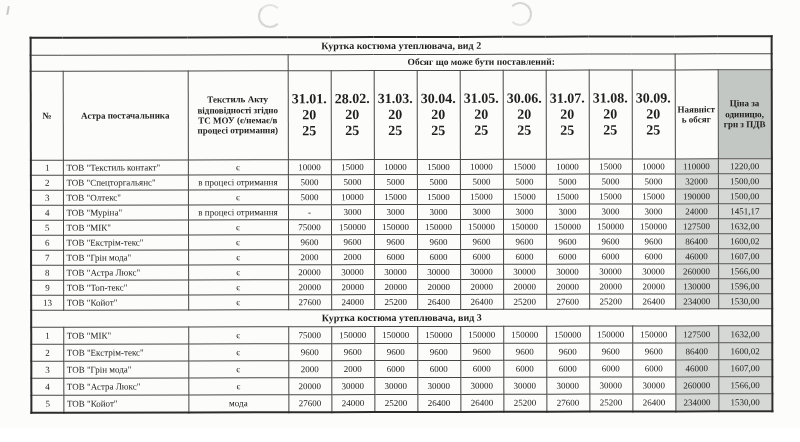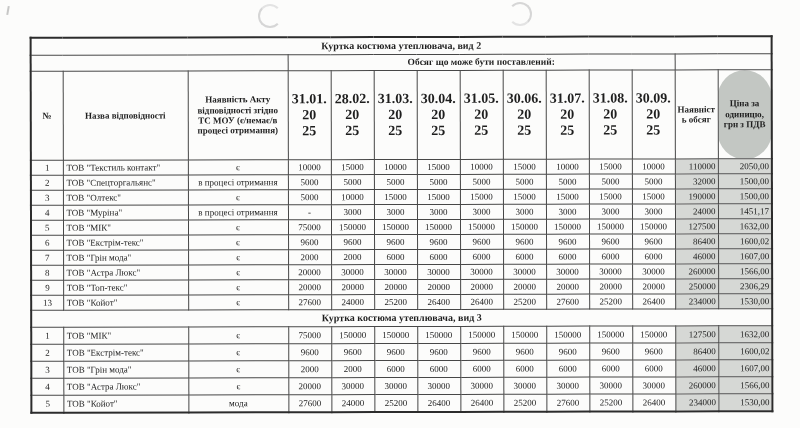"Наявність Акту відповідності згідно ТС" th { text: Наявність -> Текстиль }
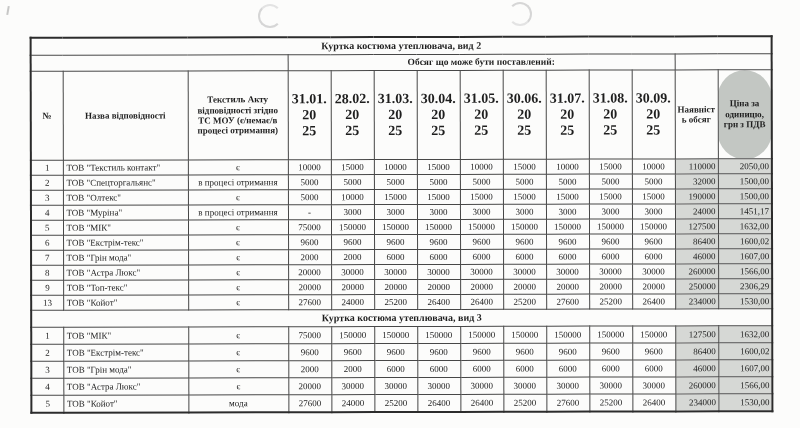"Ціна за одиницю, грн з" th.shade-h { border-radius: 27px -> none }
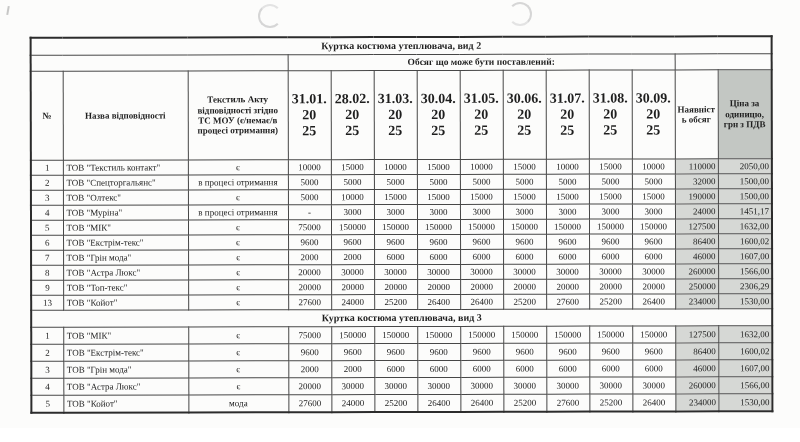"Назва відповідності" th { text: Назва відповідності -> Астра постачальника }
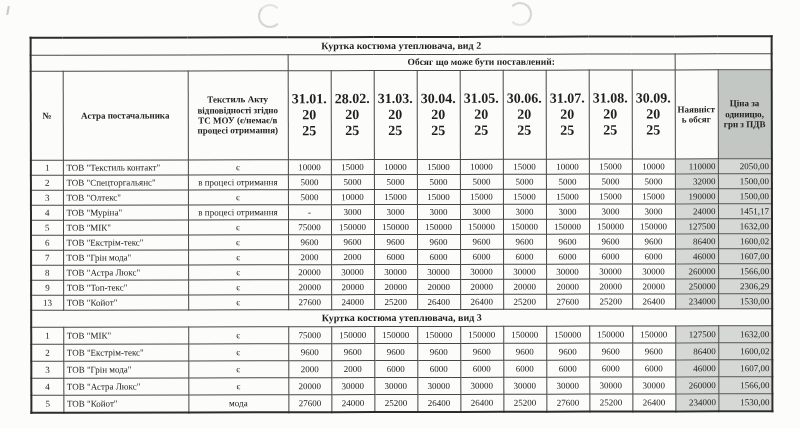"110000" td.shade-d { text-align: right -> none }
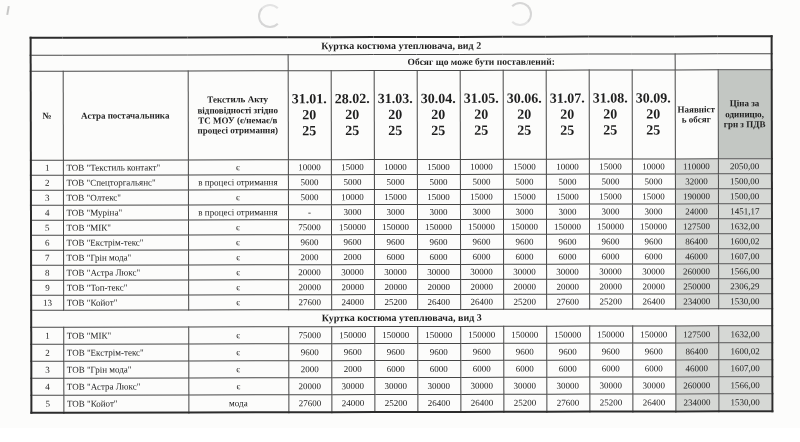"2050,00" td.numcell { text: 2050,00 -> 1220,00 }
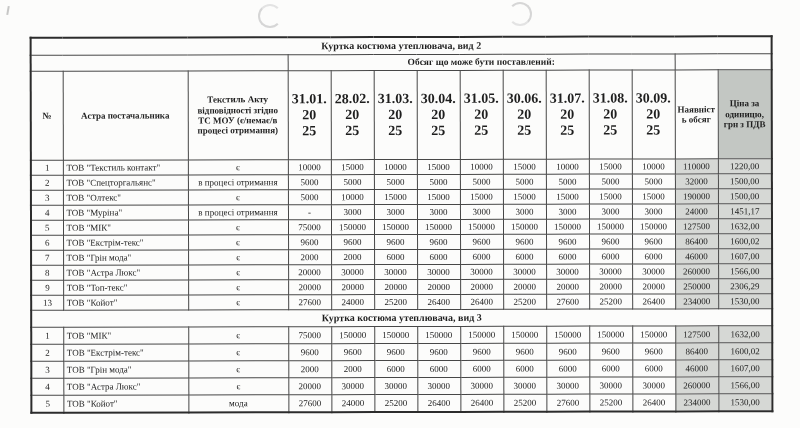"250000" td.numcell { text: 250000 -> 130000 }
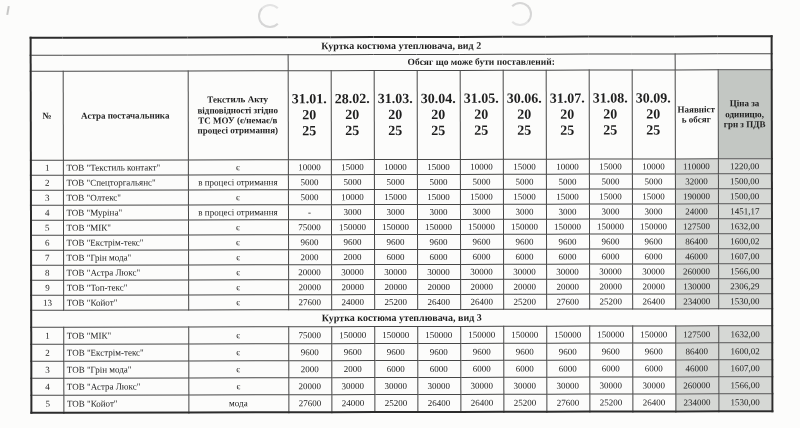"2306,29" td.numcell { text: 2306,29 -> 1596,00 }
